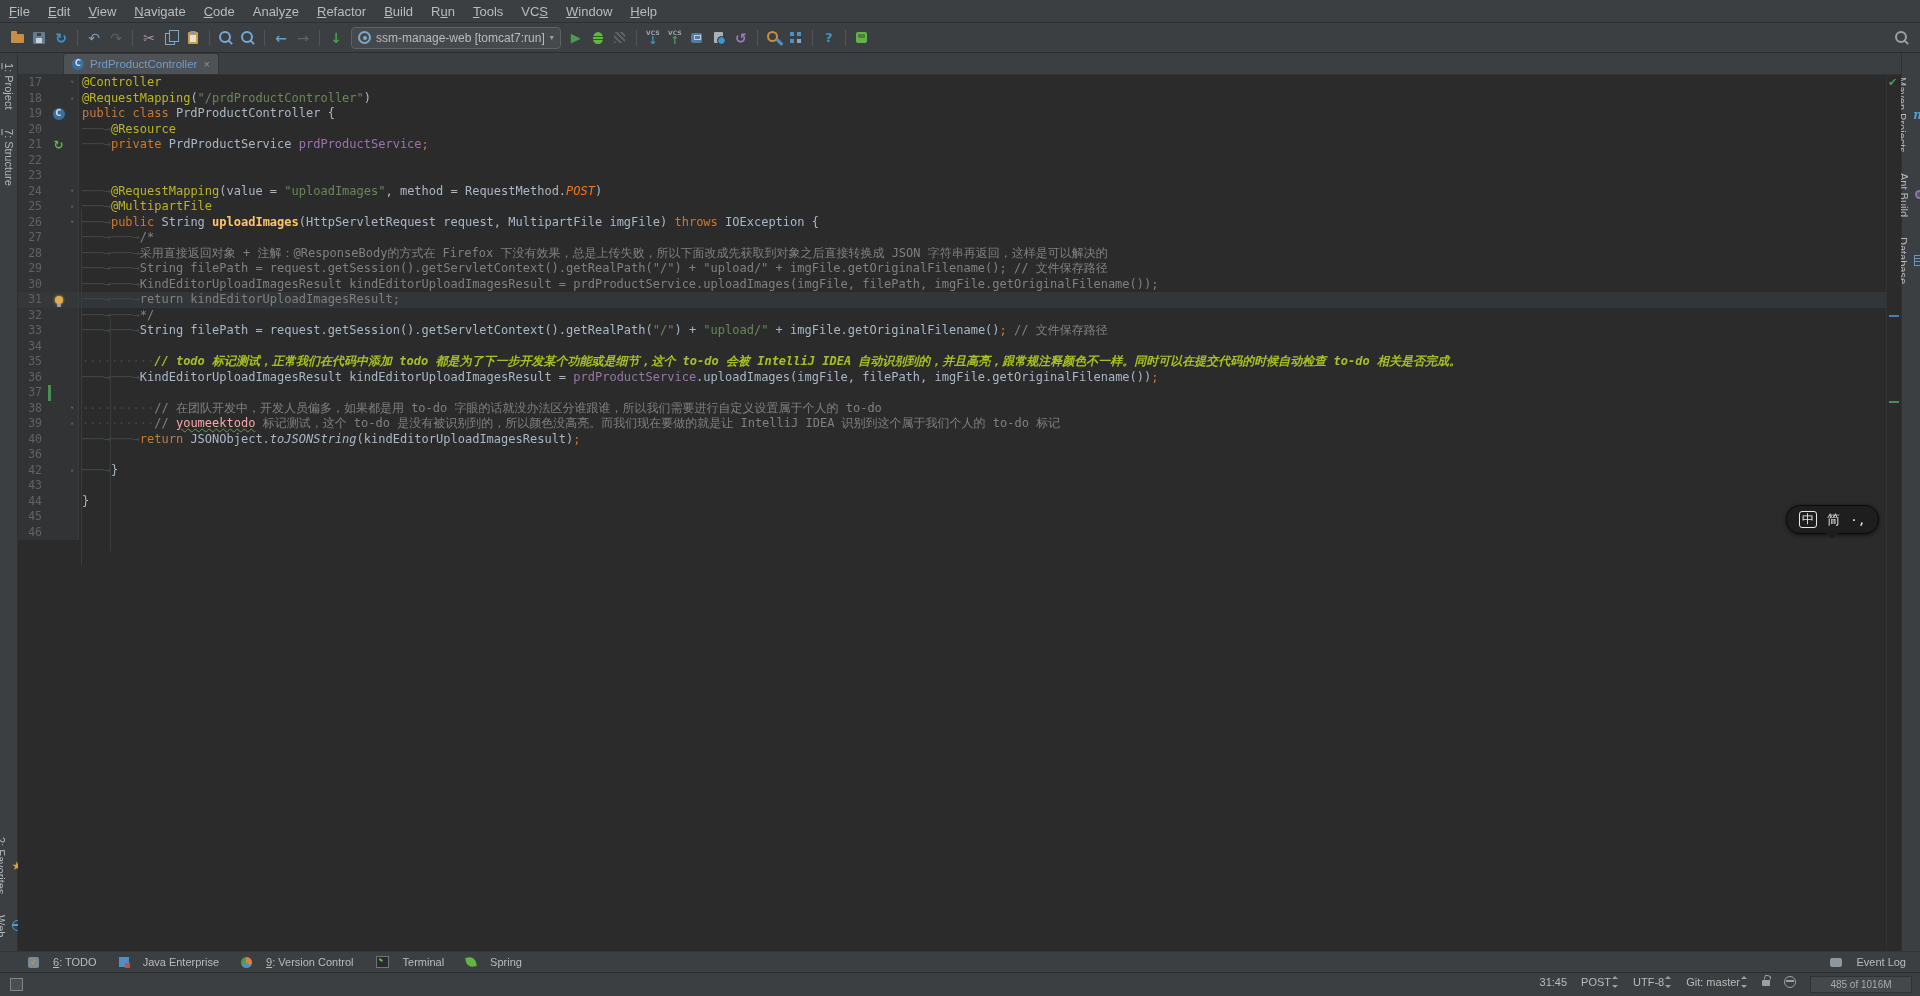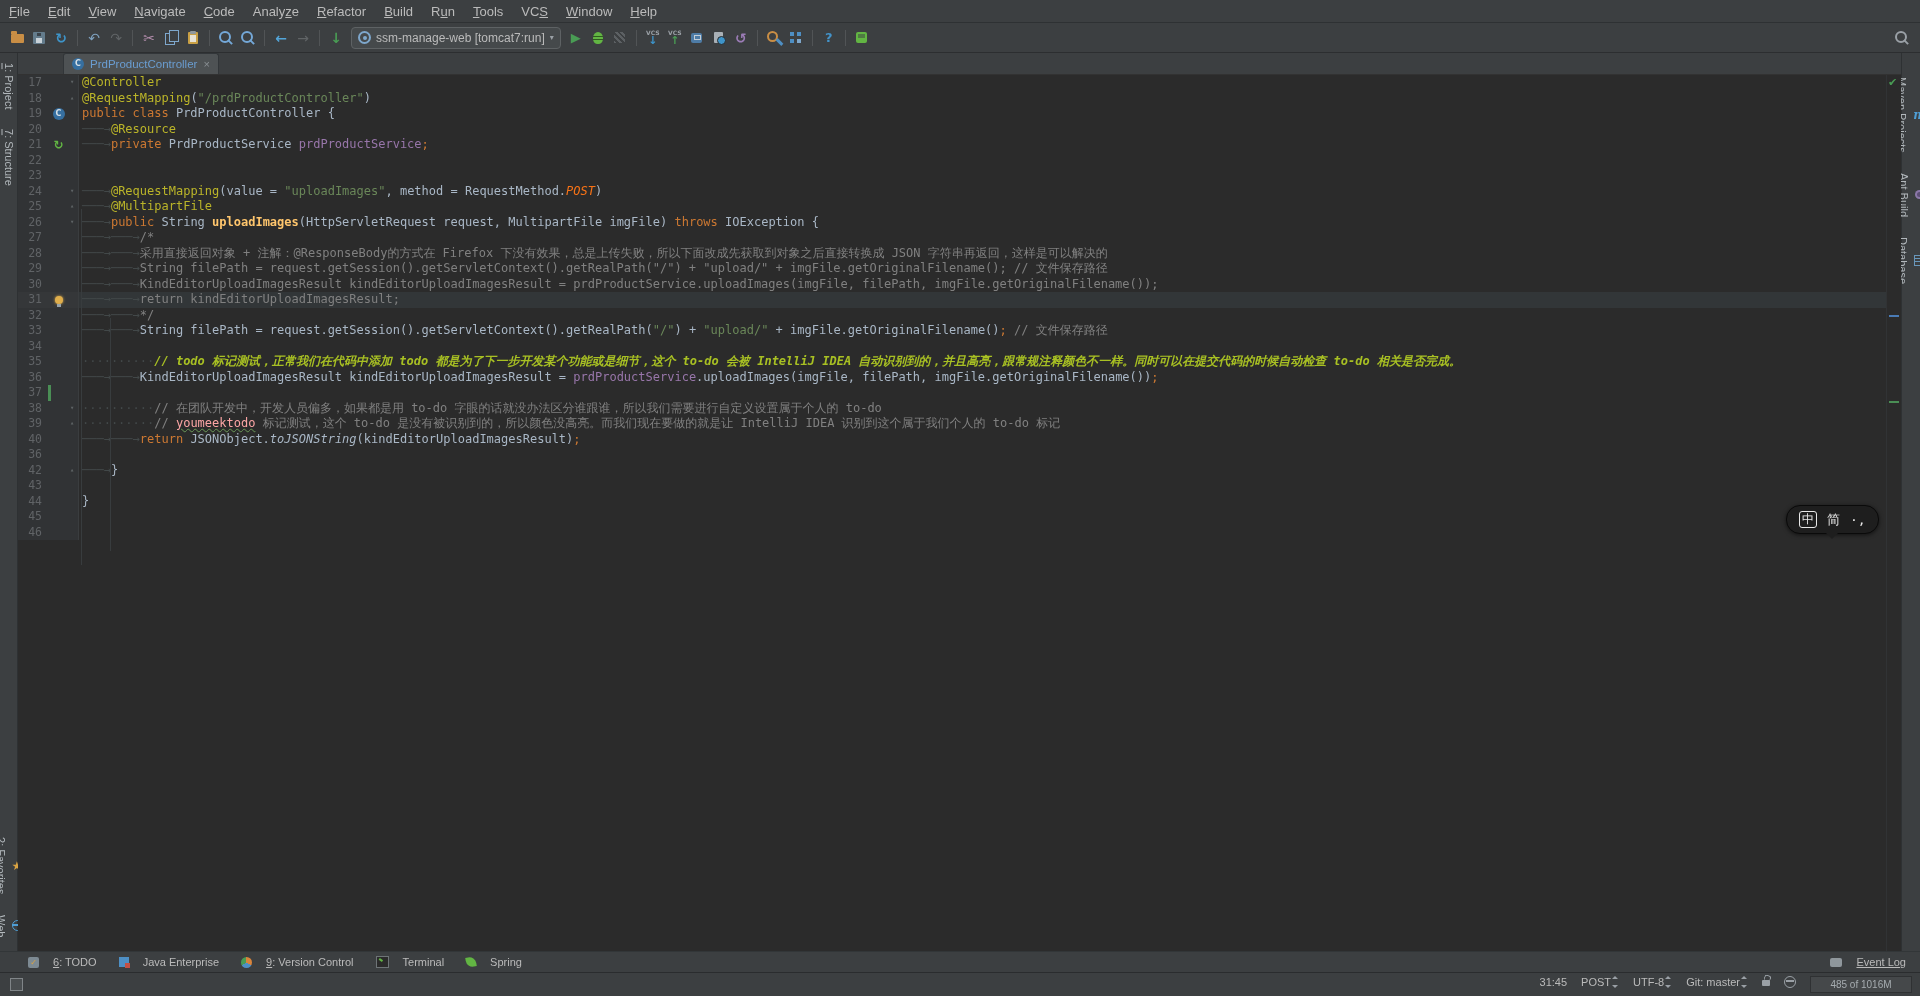"Event Log" .bb-right { text-decoration: underline -> none }
